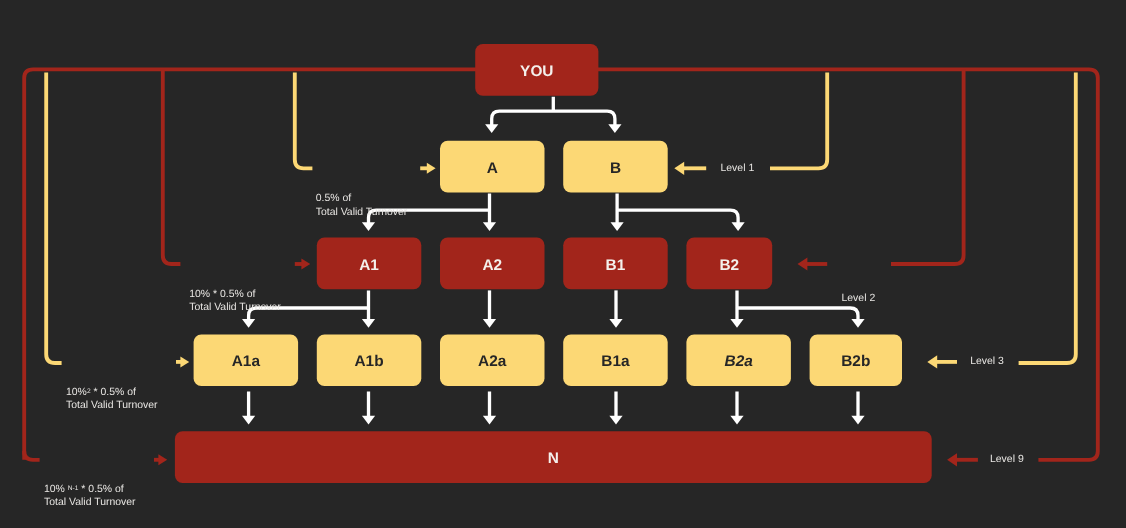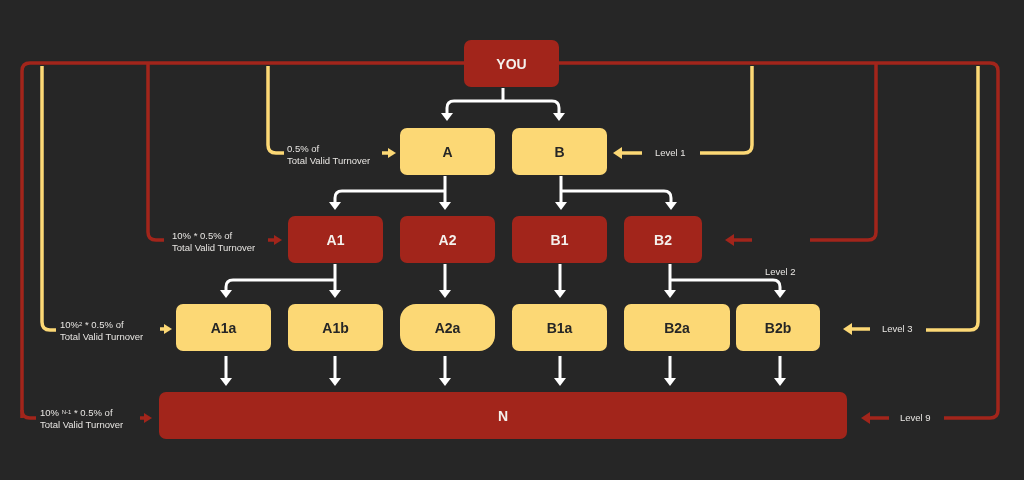"YOU" div.node { left: 464px -> 432px; width: 95px -> 112px }
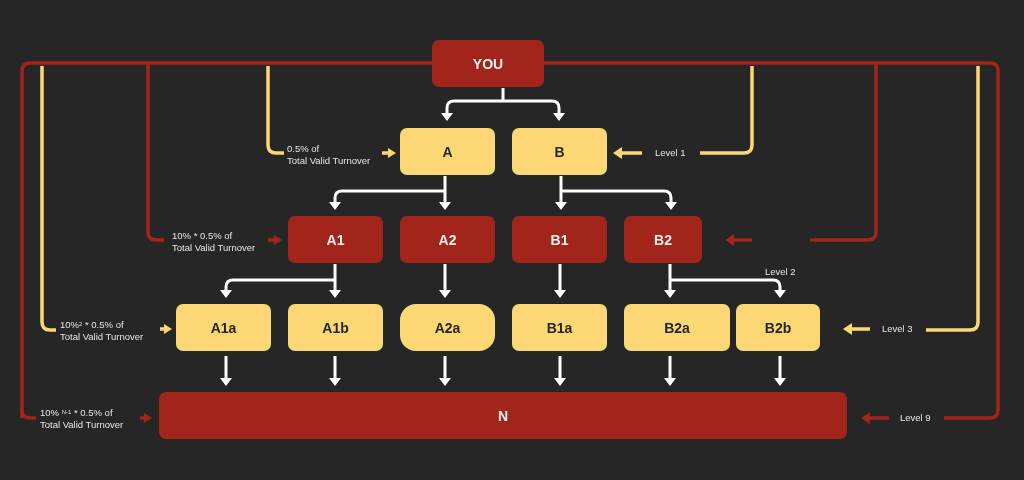"0.5% of" .label { margin-top: none -> 32px }
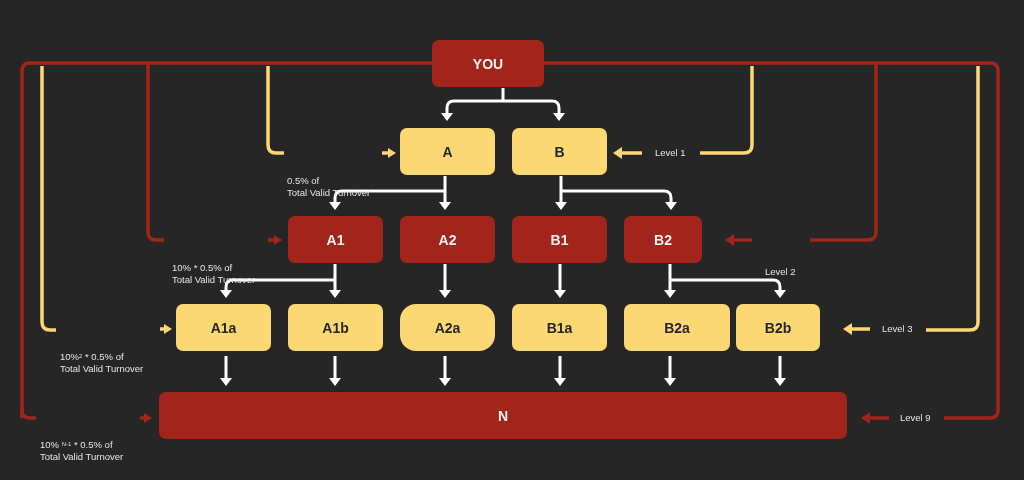"A2a" div.node { border-radius: 16px -> none }
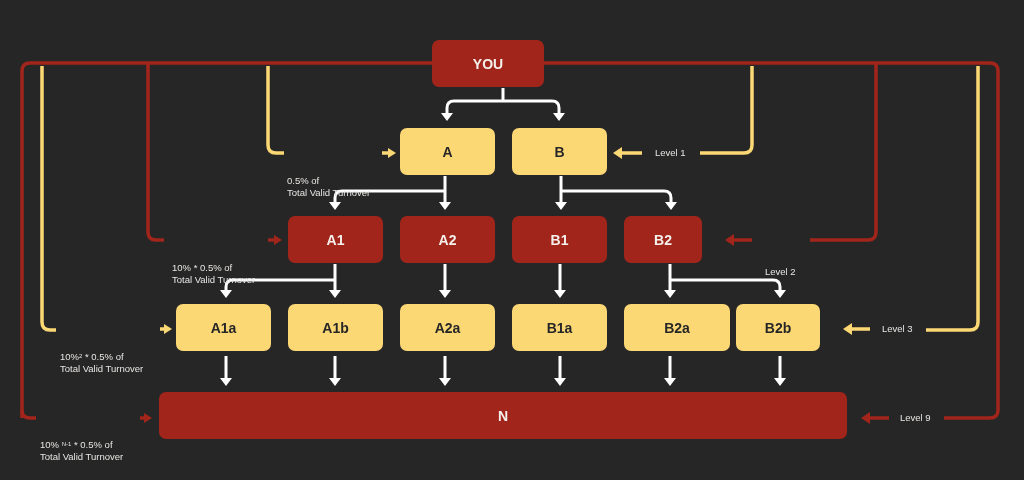"B2a" div.node { font-style: none -> italic; width: 106px -> 95px }
